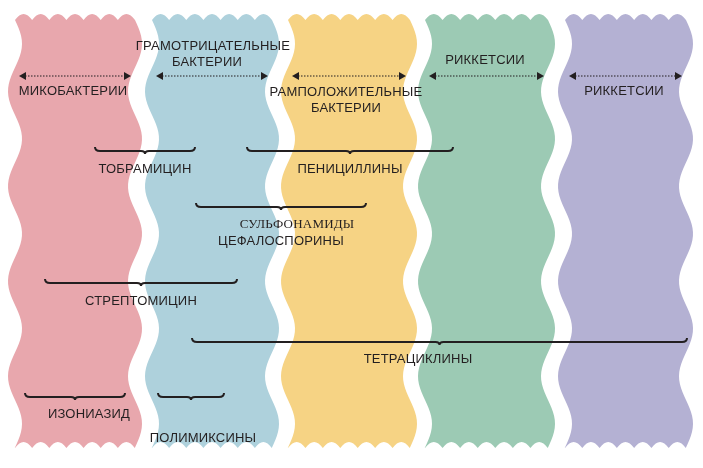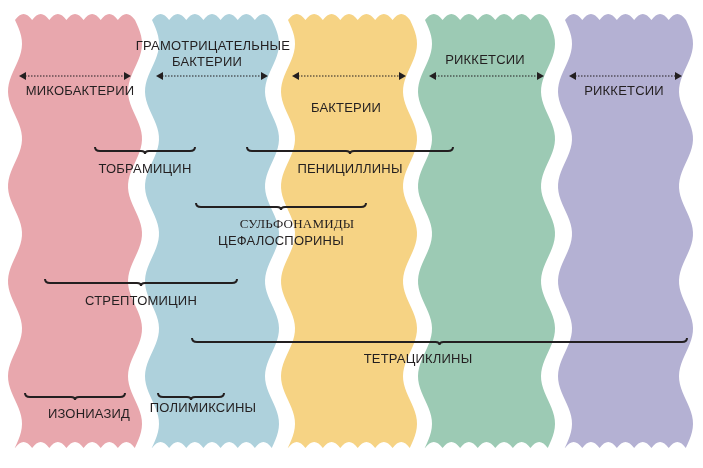"МИКОБАКТЕРИИ" div.lbl { left: 80px -> 73px }
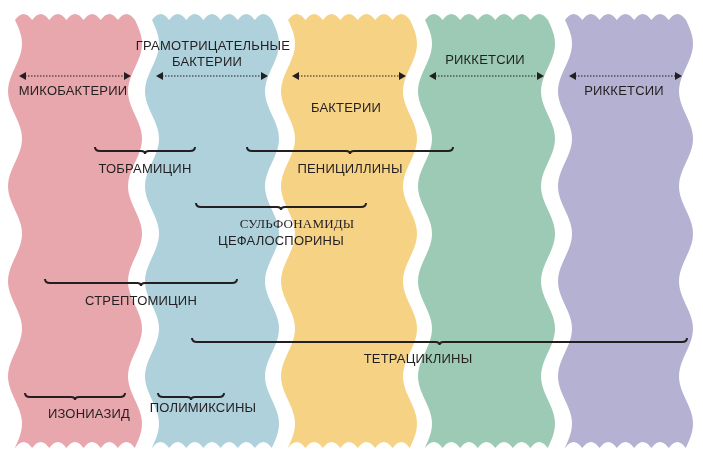"РАМПОЛОЖИТЕЛЬНЫЕ" div.lbl { html: none -> <div>РАМПОЛОЖИТЕЛЬНЫЕ</div> }
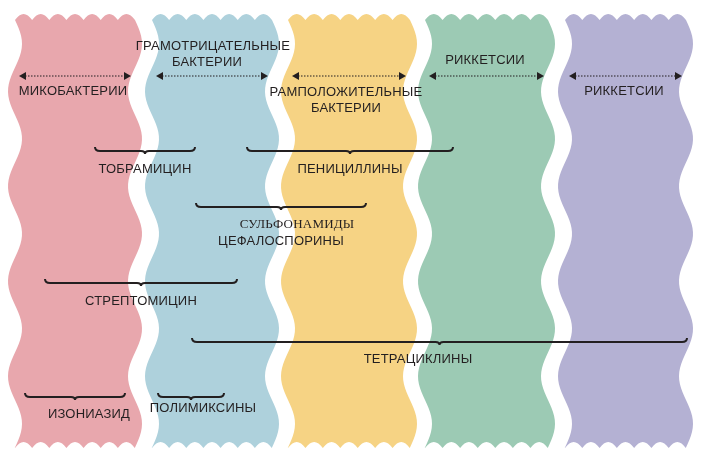"ПОЛИМИКСИНЫ" div.lbl { top: 400px -> 430px }
